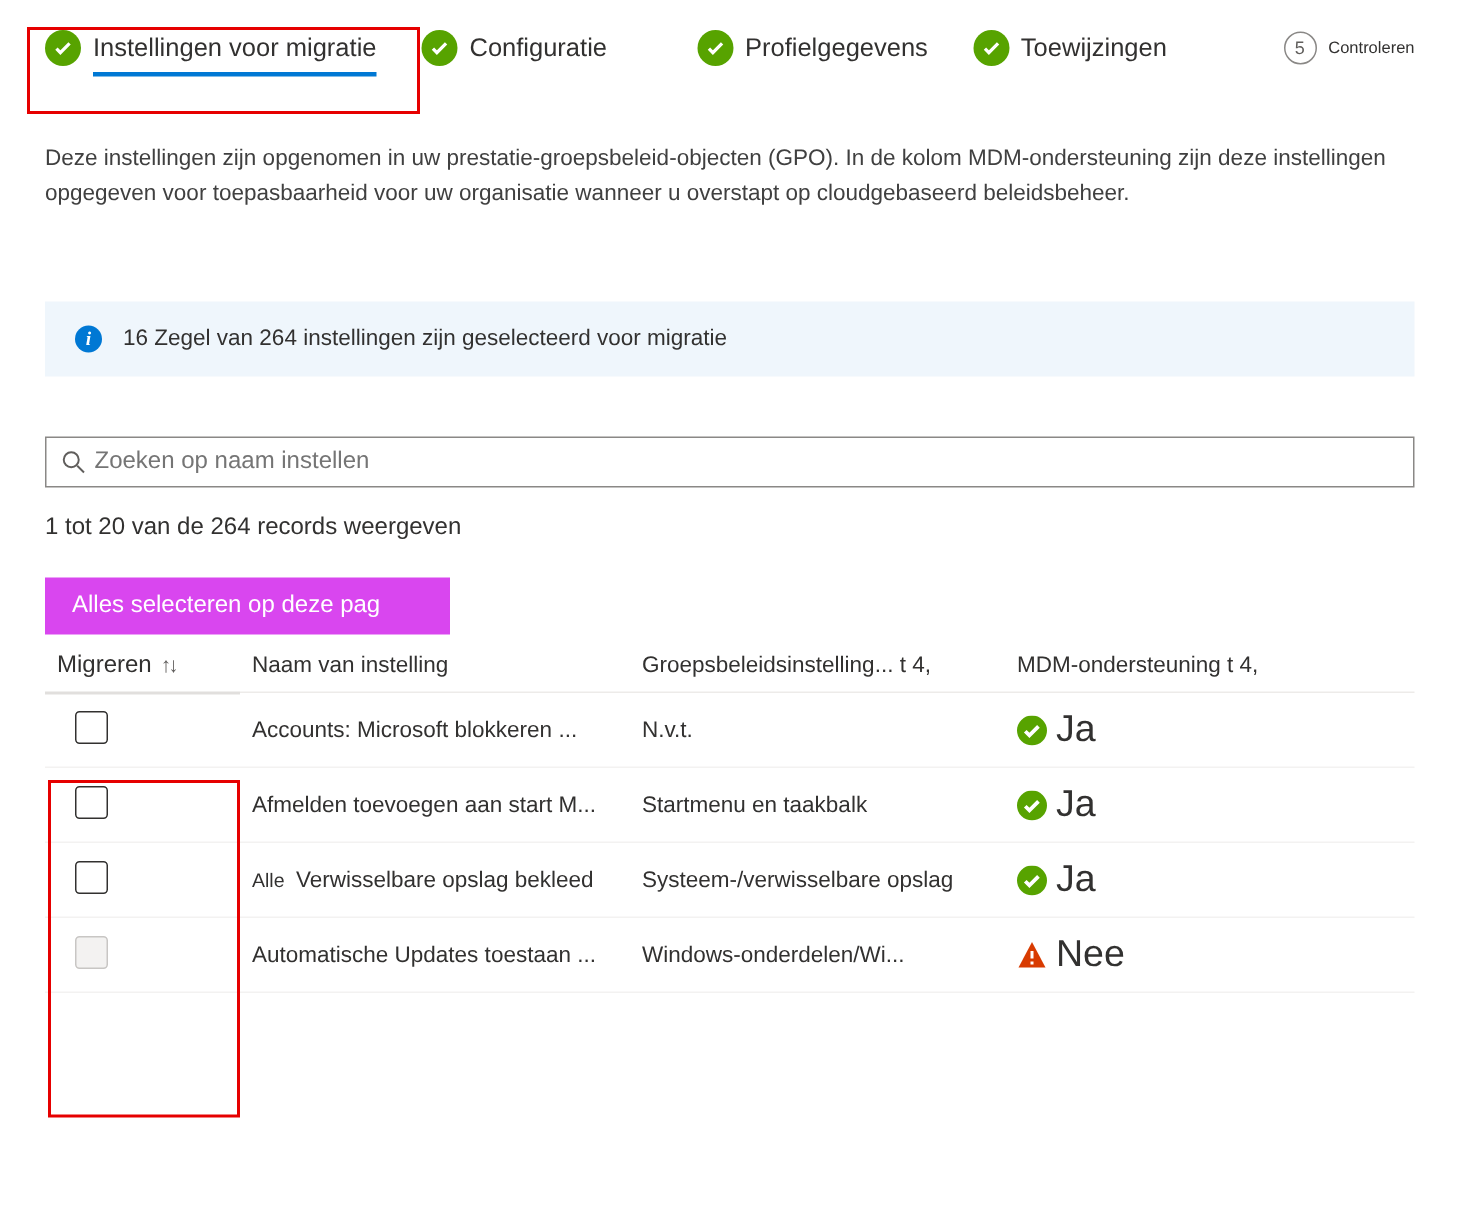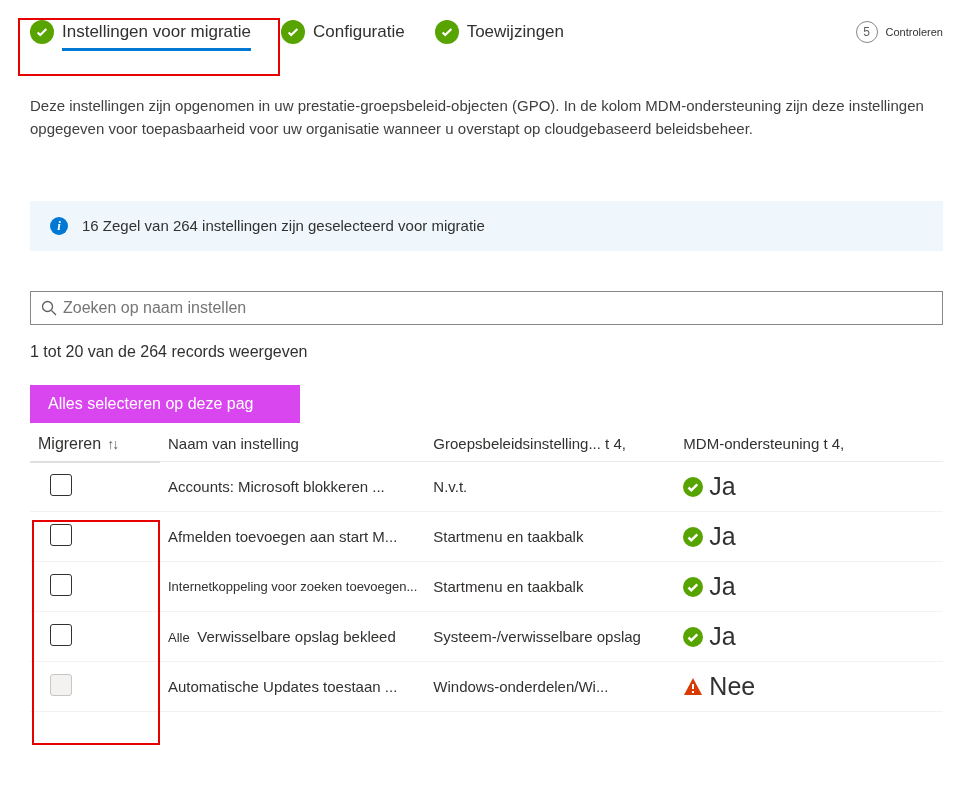"Profielgegevens" div.step { html: none -> <div> <span> <svg> <path></path> </svg> </span> <span>Profielgegevens</span> </div> }
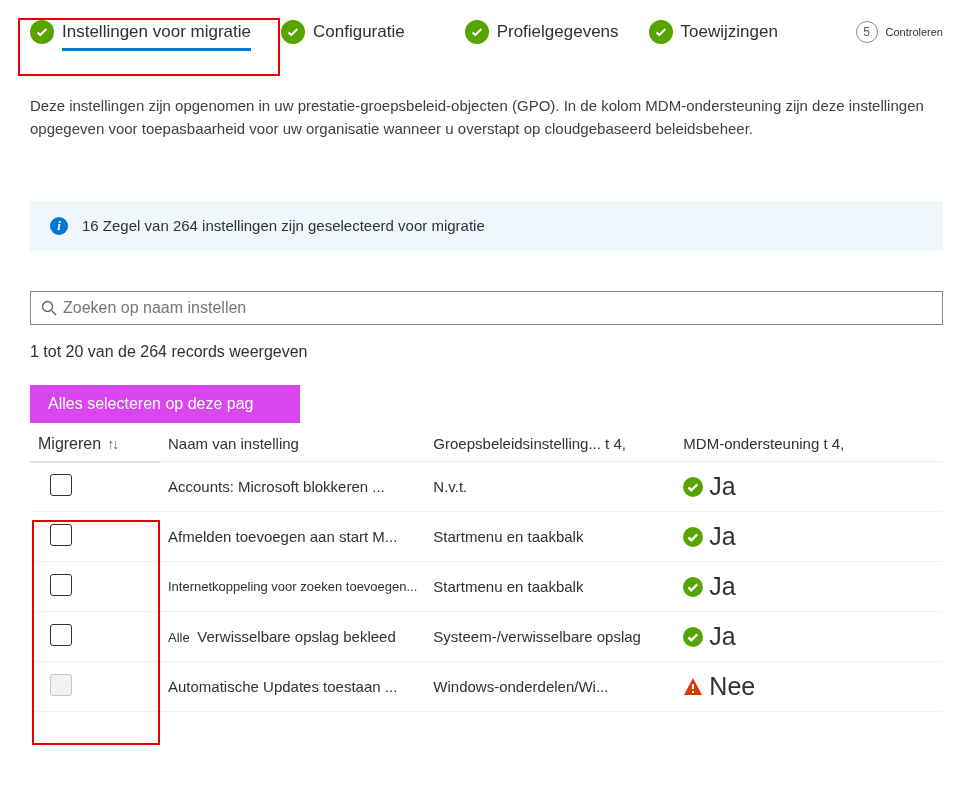"Internetkoppeling voor zoeken" tr.row-small { html: <tr> <td><span></span></td> <td><span>Internetkoppeling voor zoeken toevoegen...</span></td> <td>Startmenu en taakbalk</td> <td> <span> <span> <svg> <circle></circle> <path></path> </svg> </span> <span>Ja</span> </span> </td> </tr> -> none }
